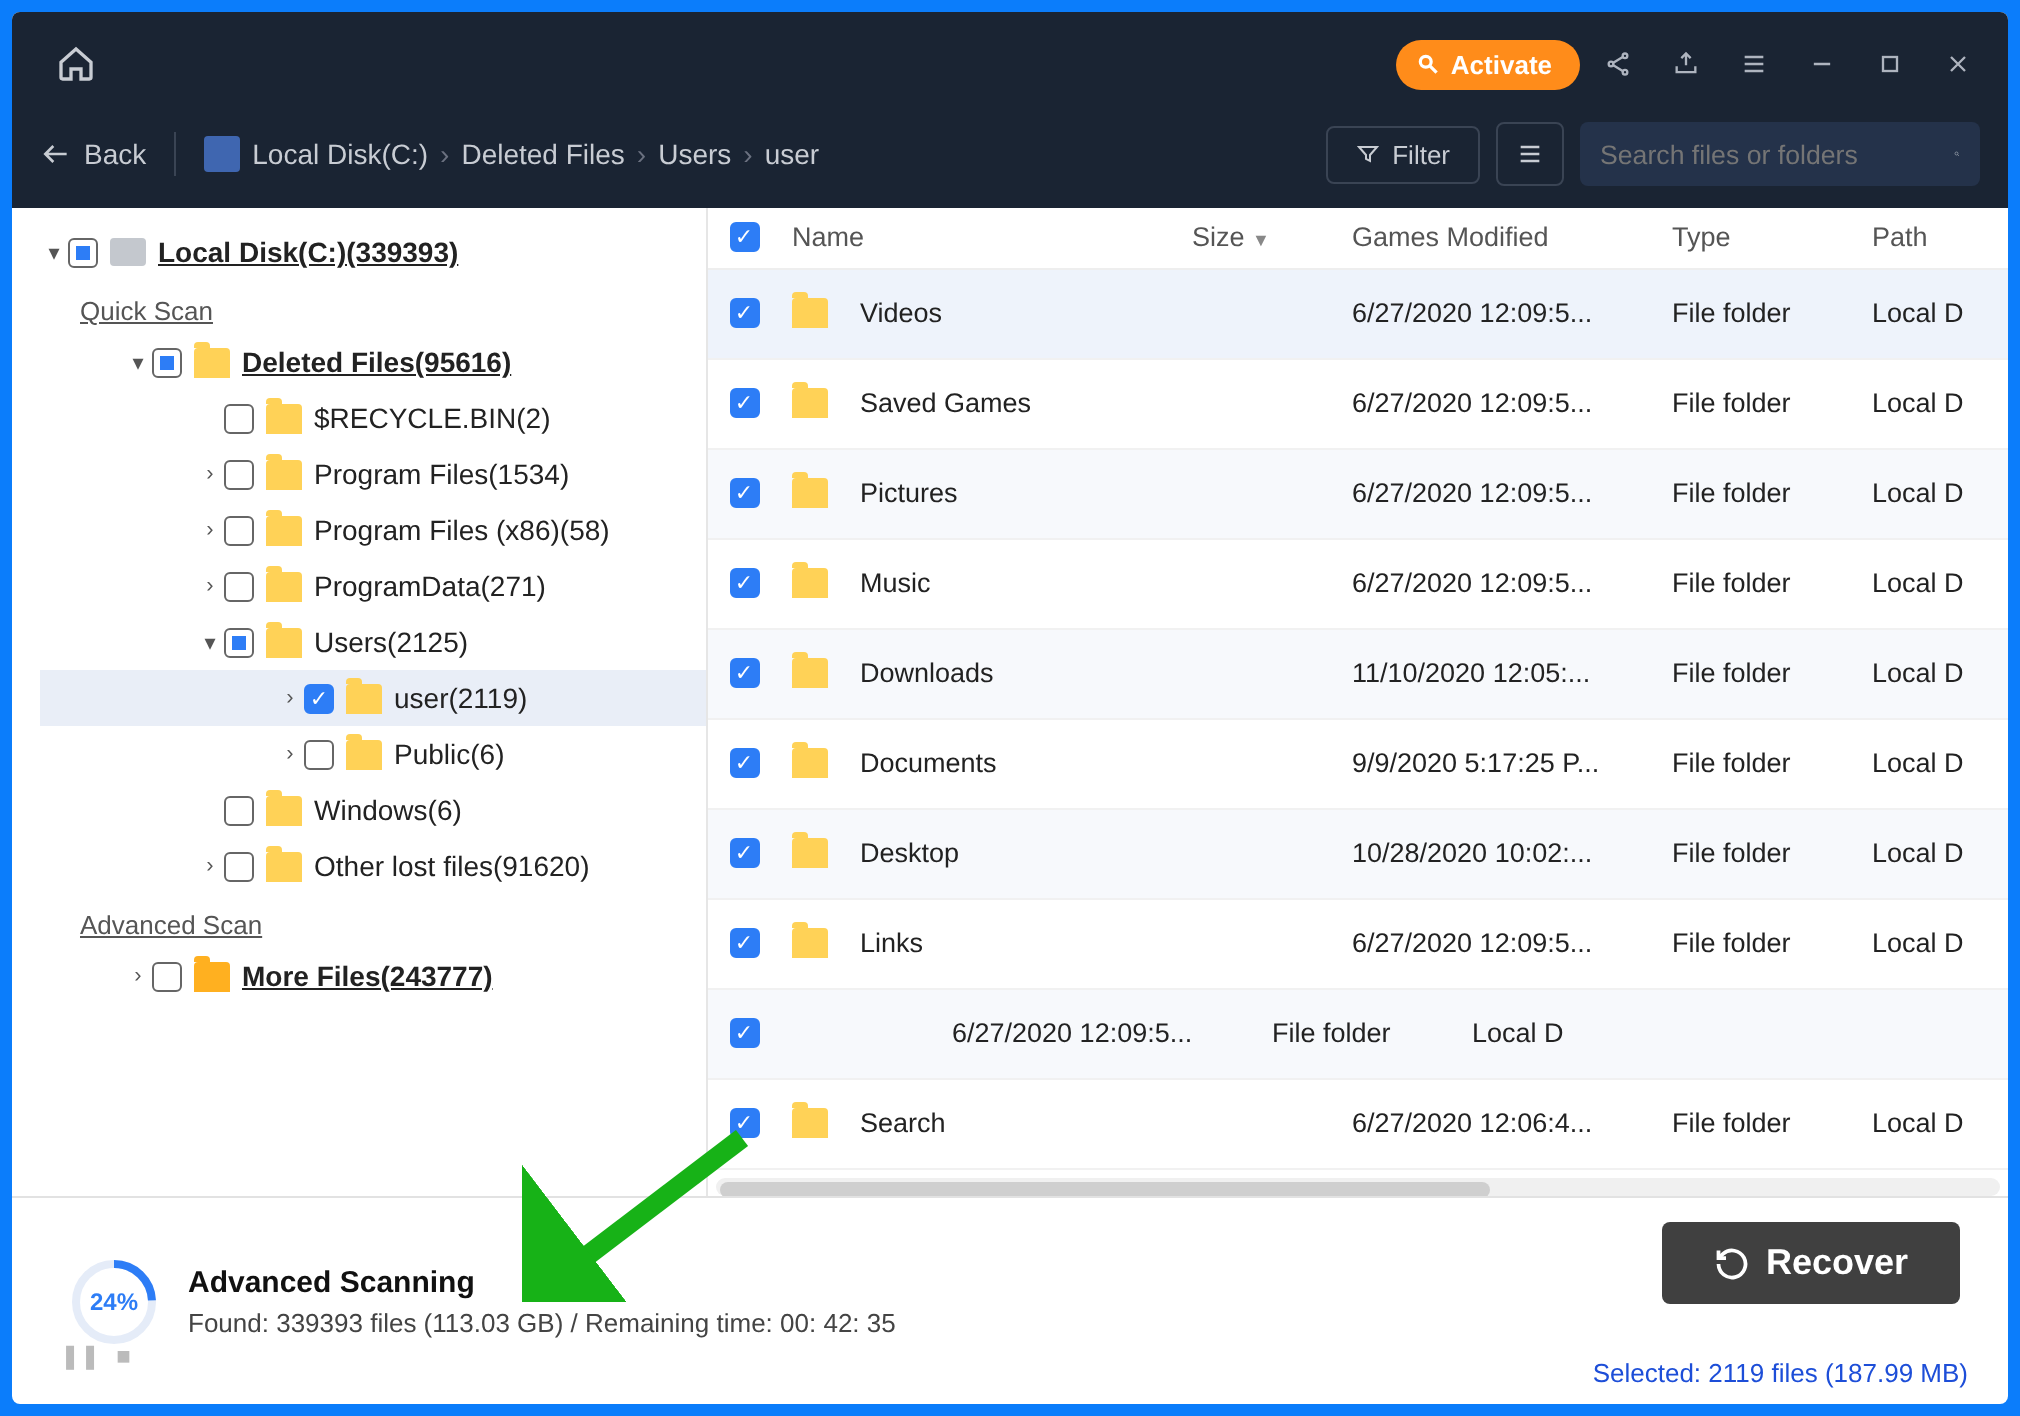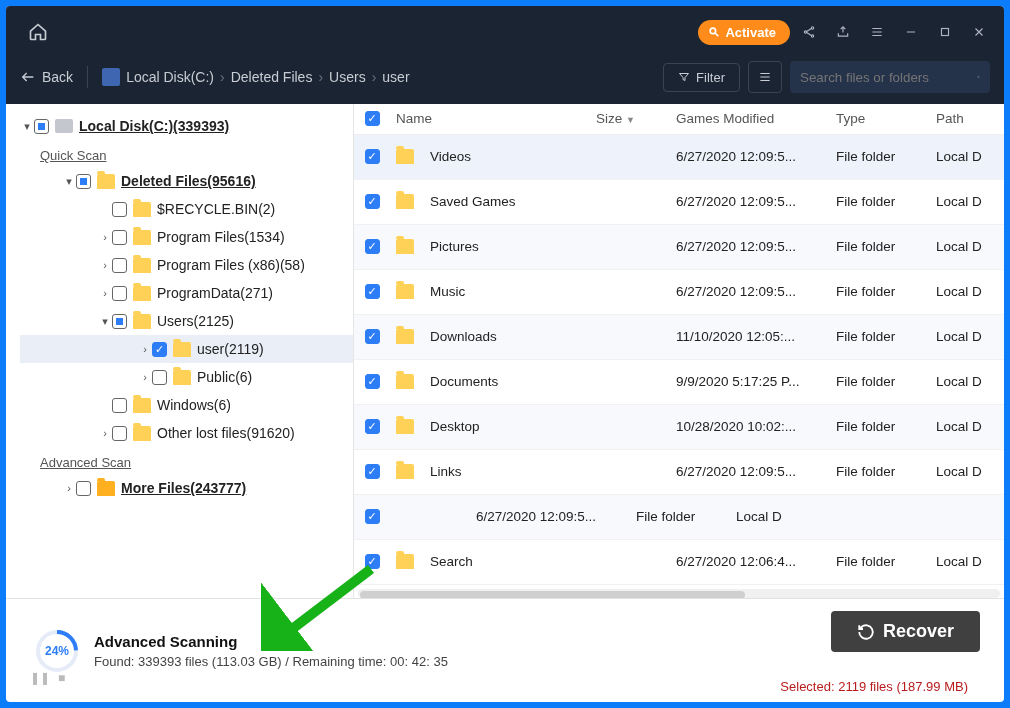"Selected: 2119 files (187.99 MB)" .selected-line { color: #b91c1c -> #1d4ed8; right: 36px -> 20px }
